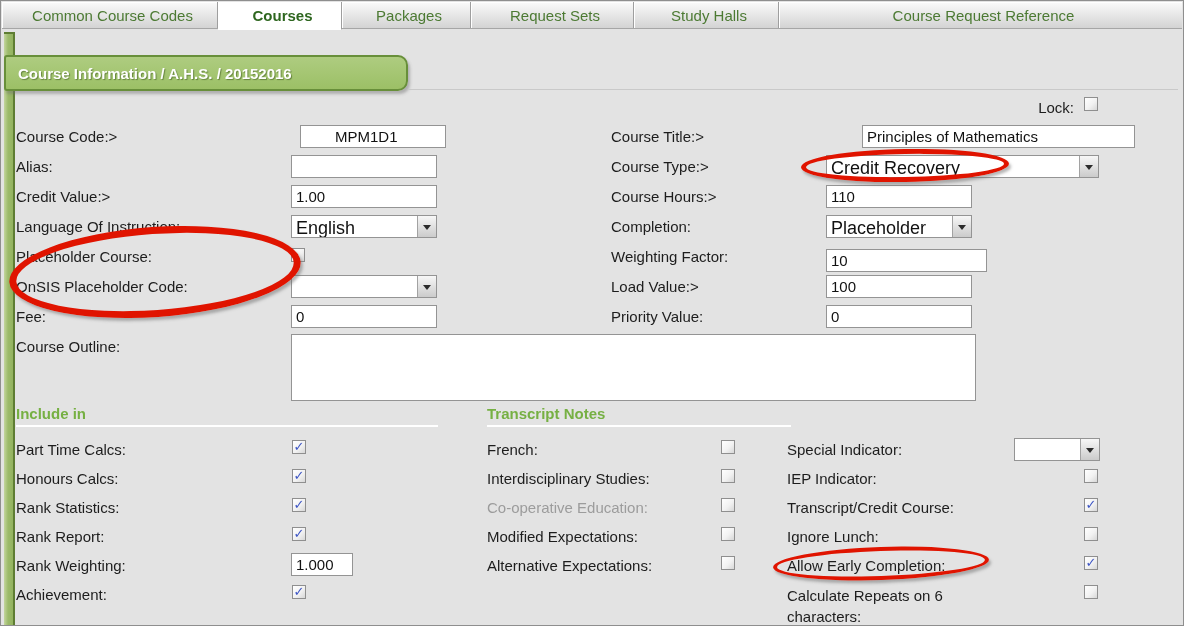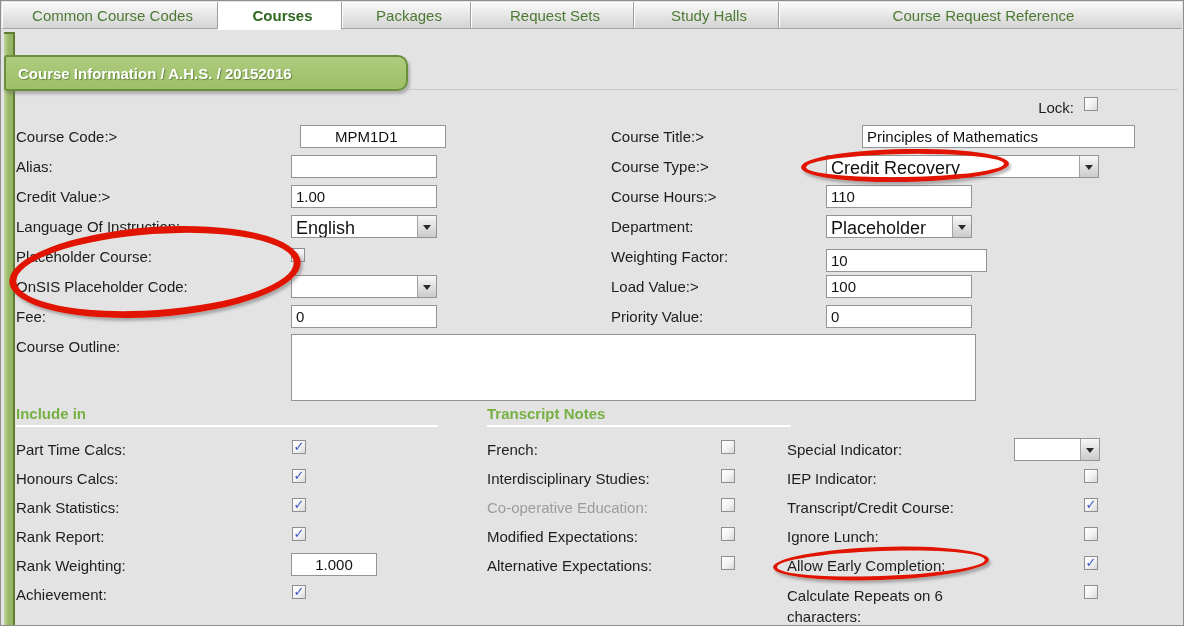"Department:" div.lbl { text: Department -> Completion }
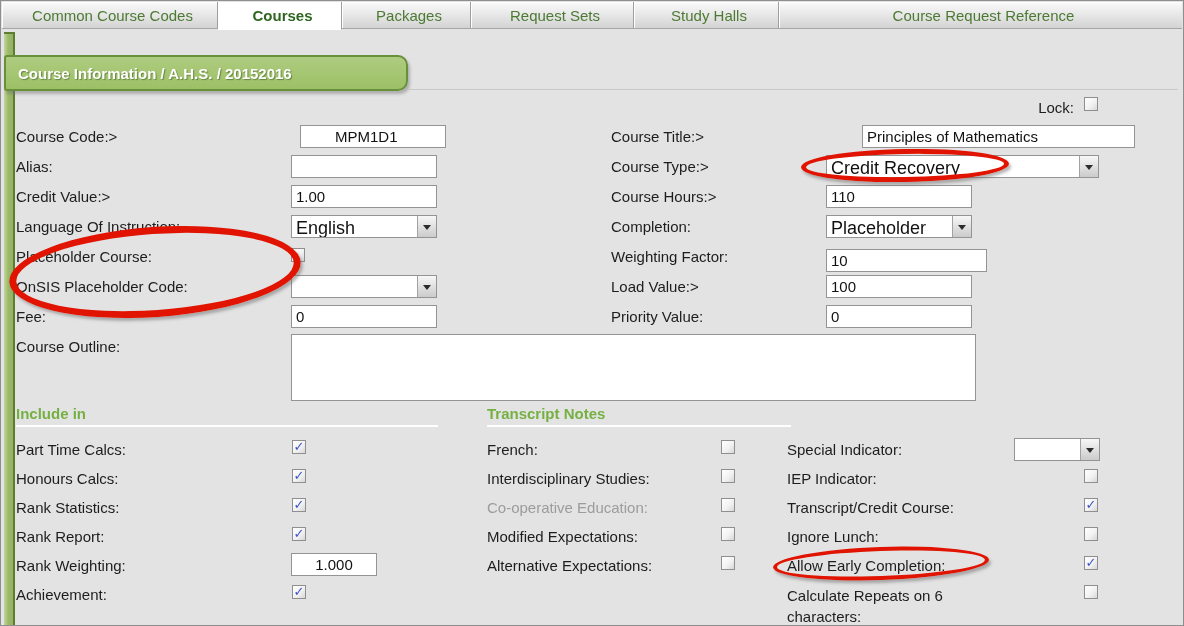"1.000" input.tb { text-align: center -> none; width: 86px -> 62px }
